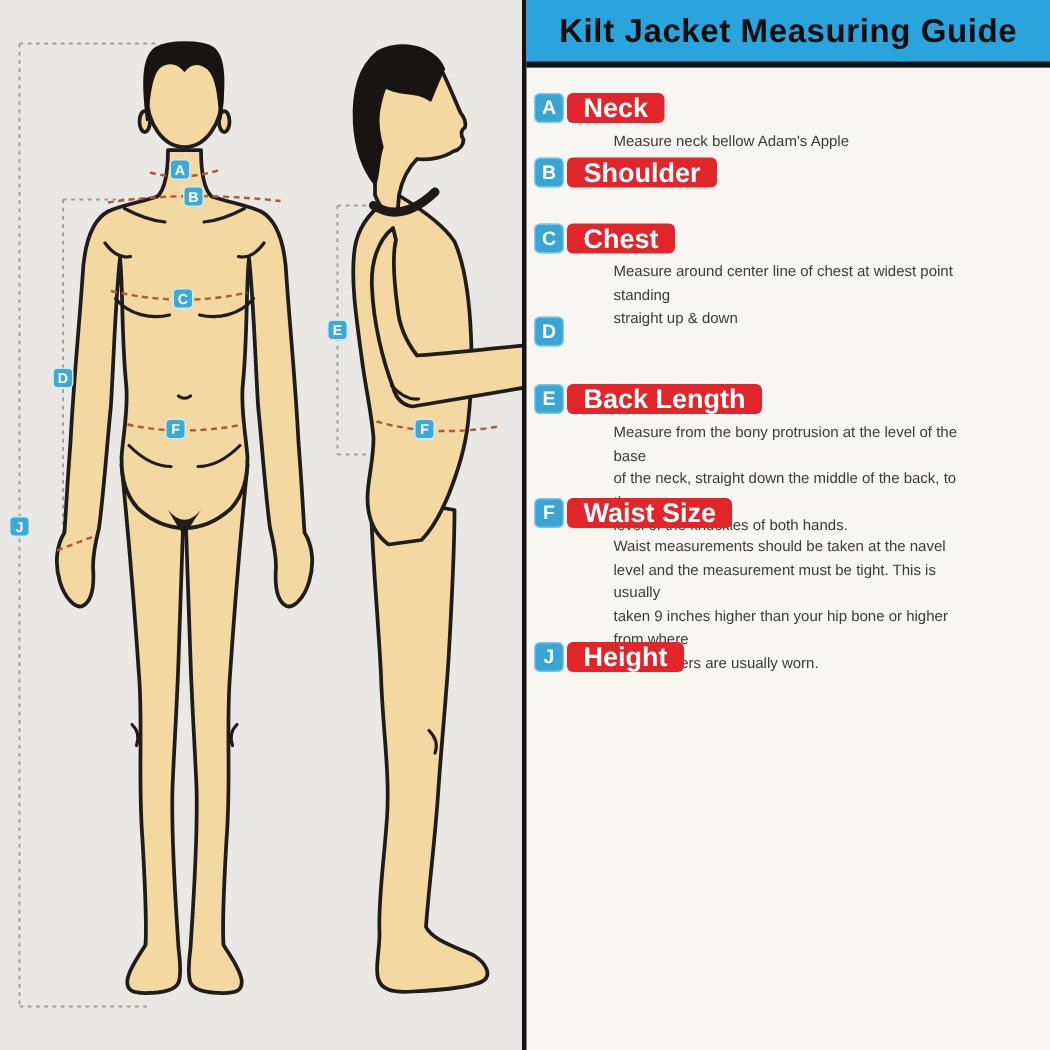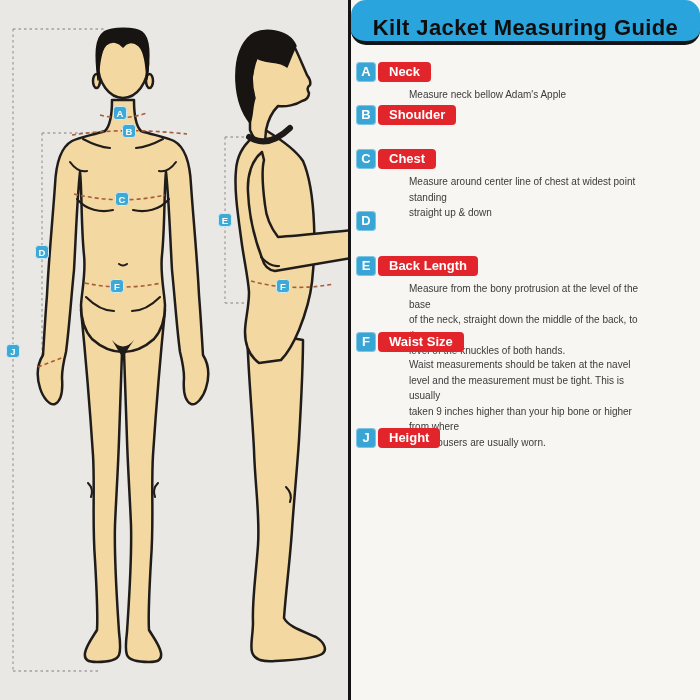"Kilt Jacket Measuring Guide" .title-bar { align-items: flex-end -> center; border-radius: 15px -> none }
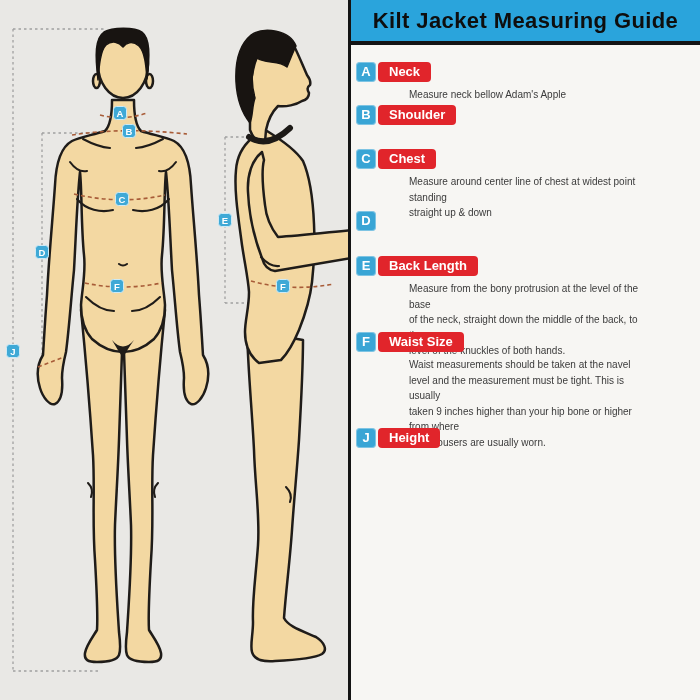"Neck" .label-badge { font-size: 13px -> 18px }
